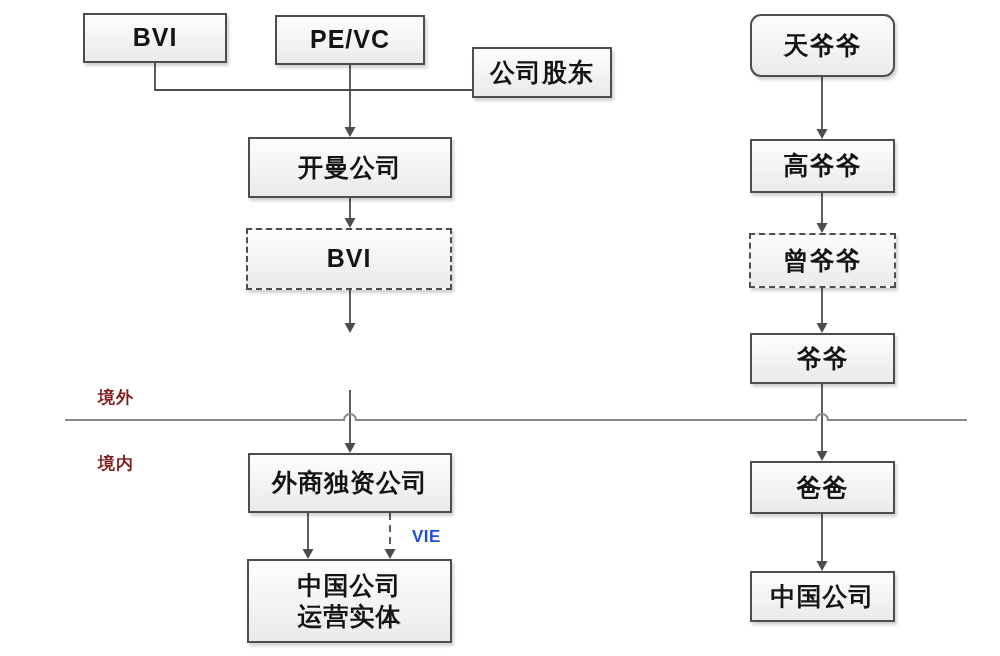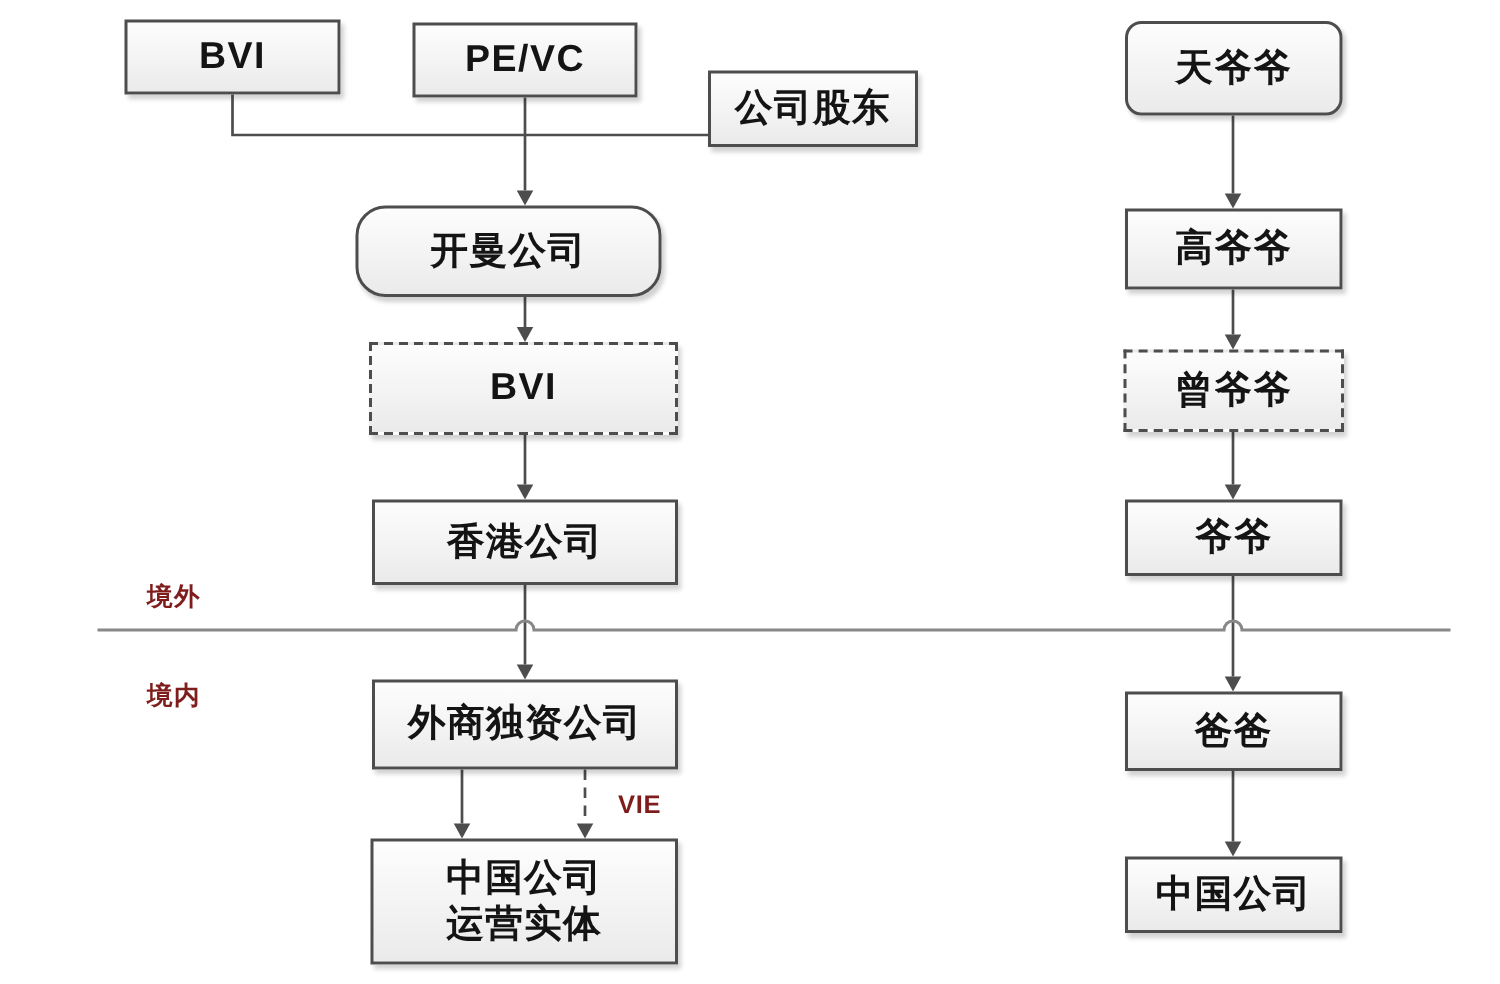"开曼公司" .pos-cayman { border-radius: 20px -> none; left: 237px -> 248px }
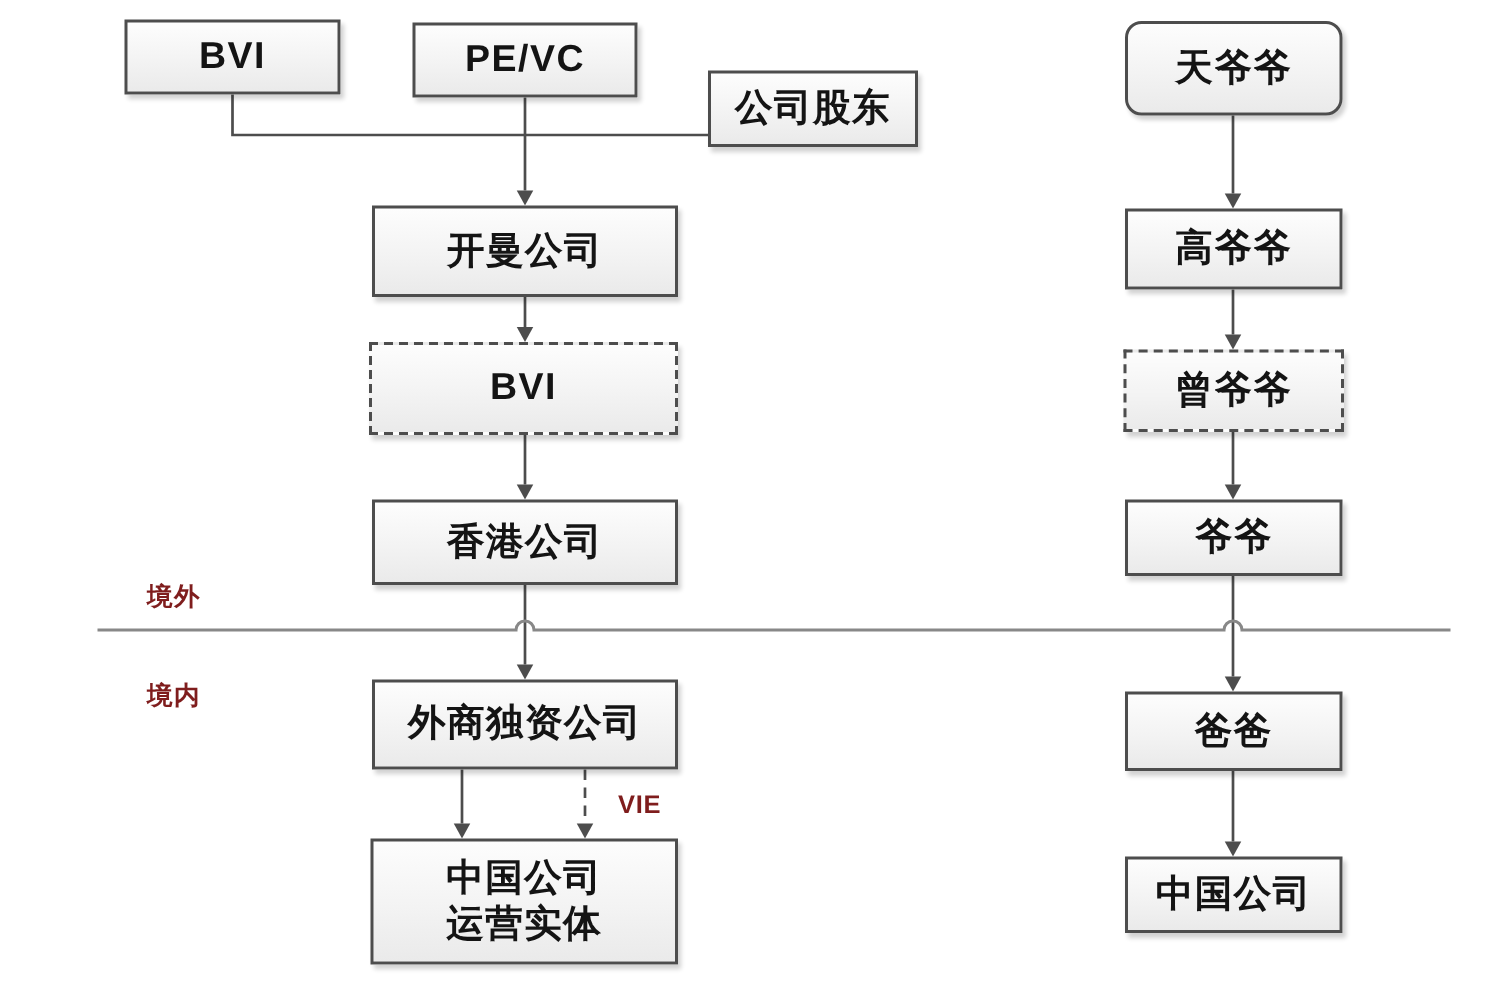"香港公司" div.node { html: <div> <span>香港公司</span> </div> -> none }
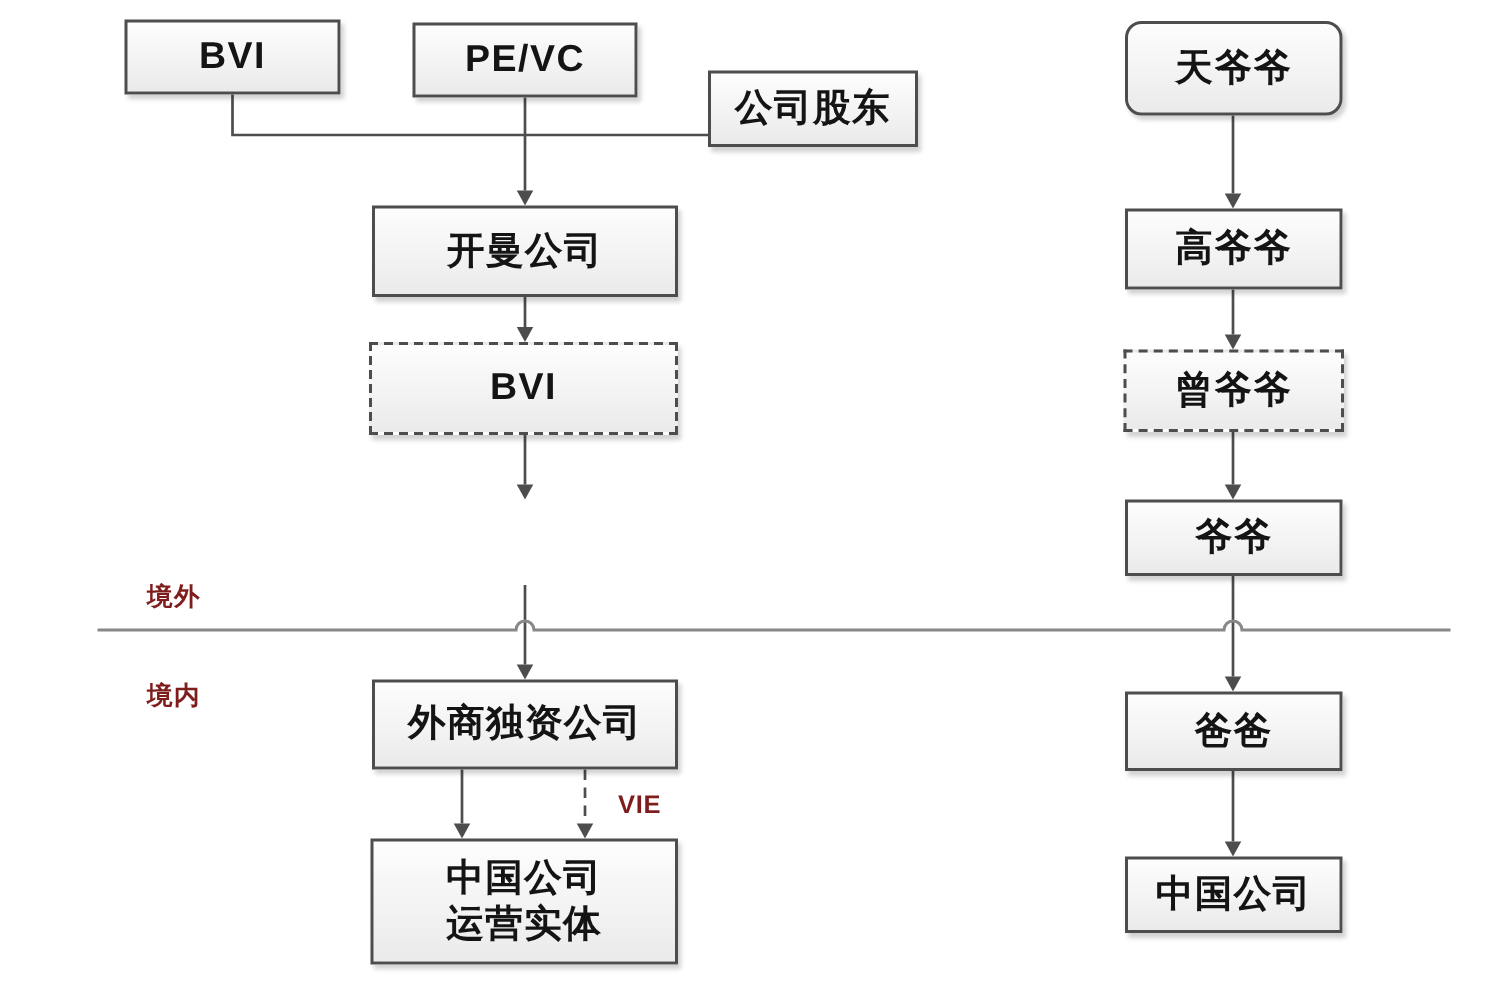"VIE" .vie-label { color: #7f1d1d -> #1d4ed8 }
